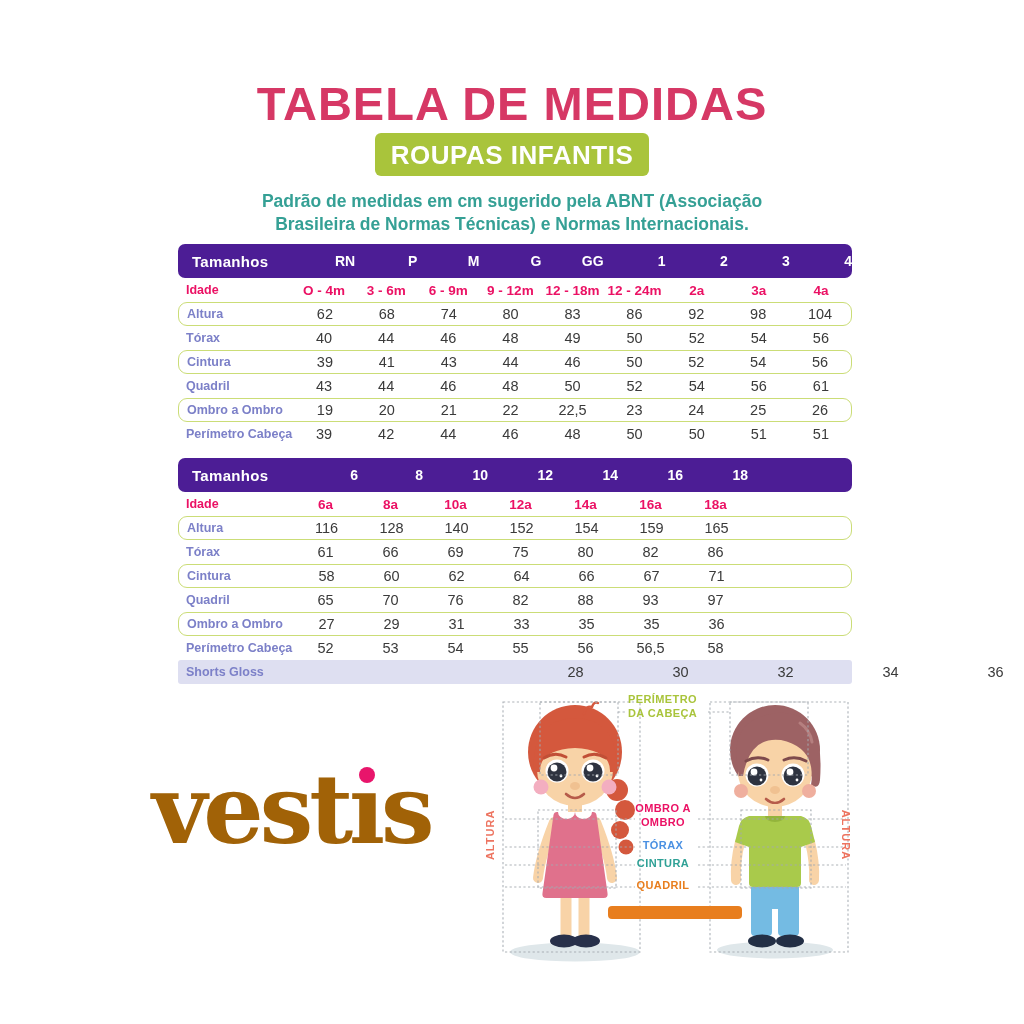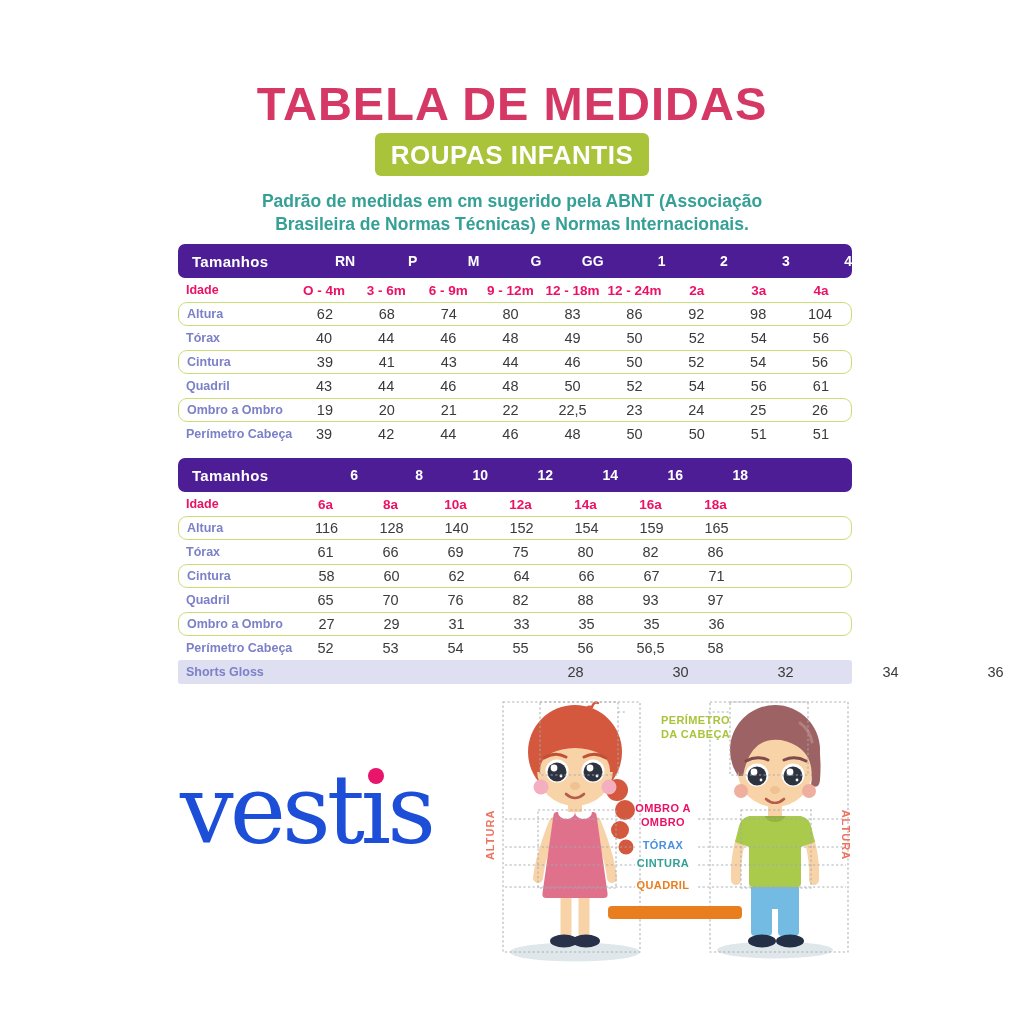"PERÍMETRO DA CABEÇA" .lbl-perimetro { margin-left: 33px -> none; top: 24px -> 3px }
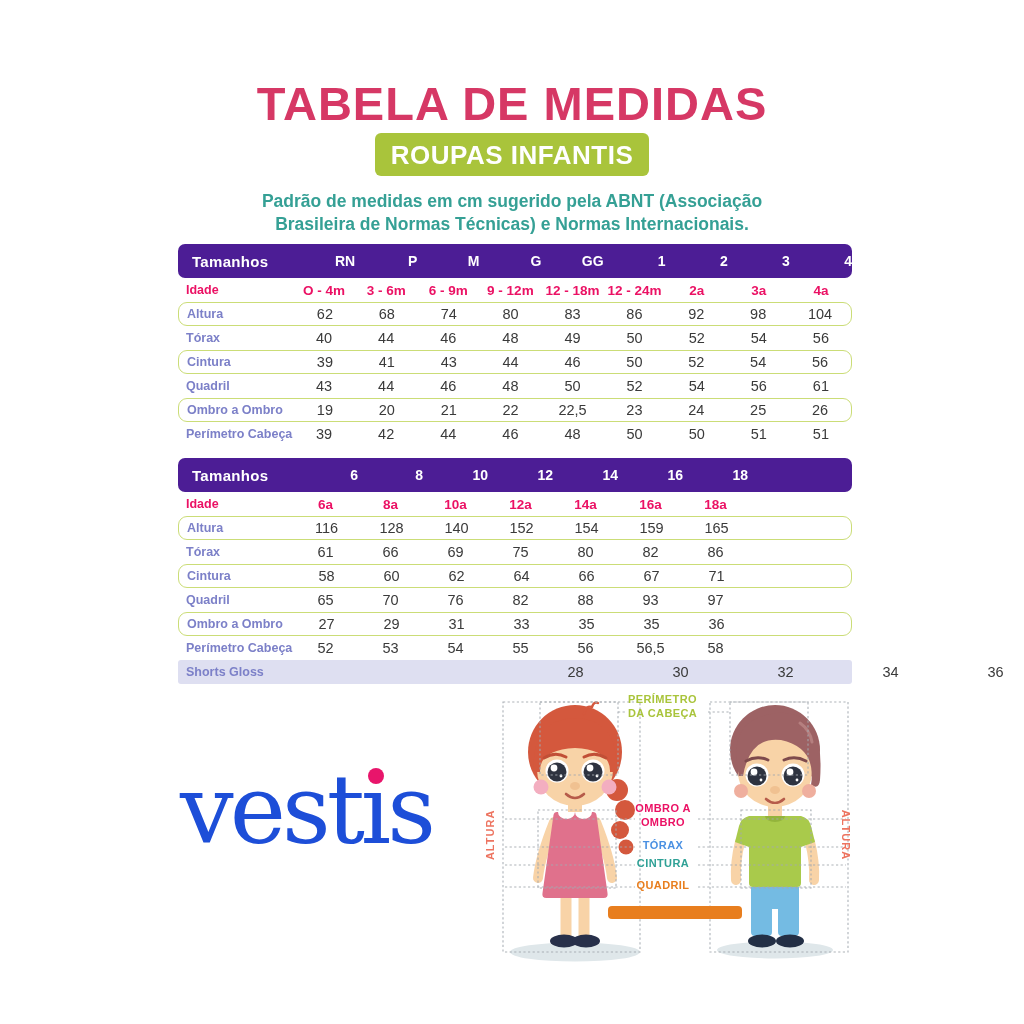"vestıs" .logo { color: #1d4ed8 -> #a16207; font-weight: normal -> bold; left: 180px -> 152px }
